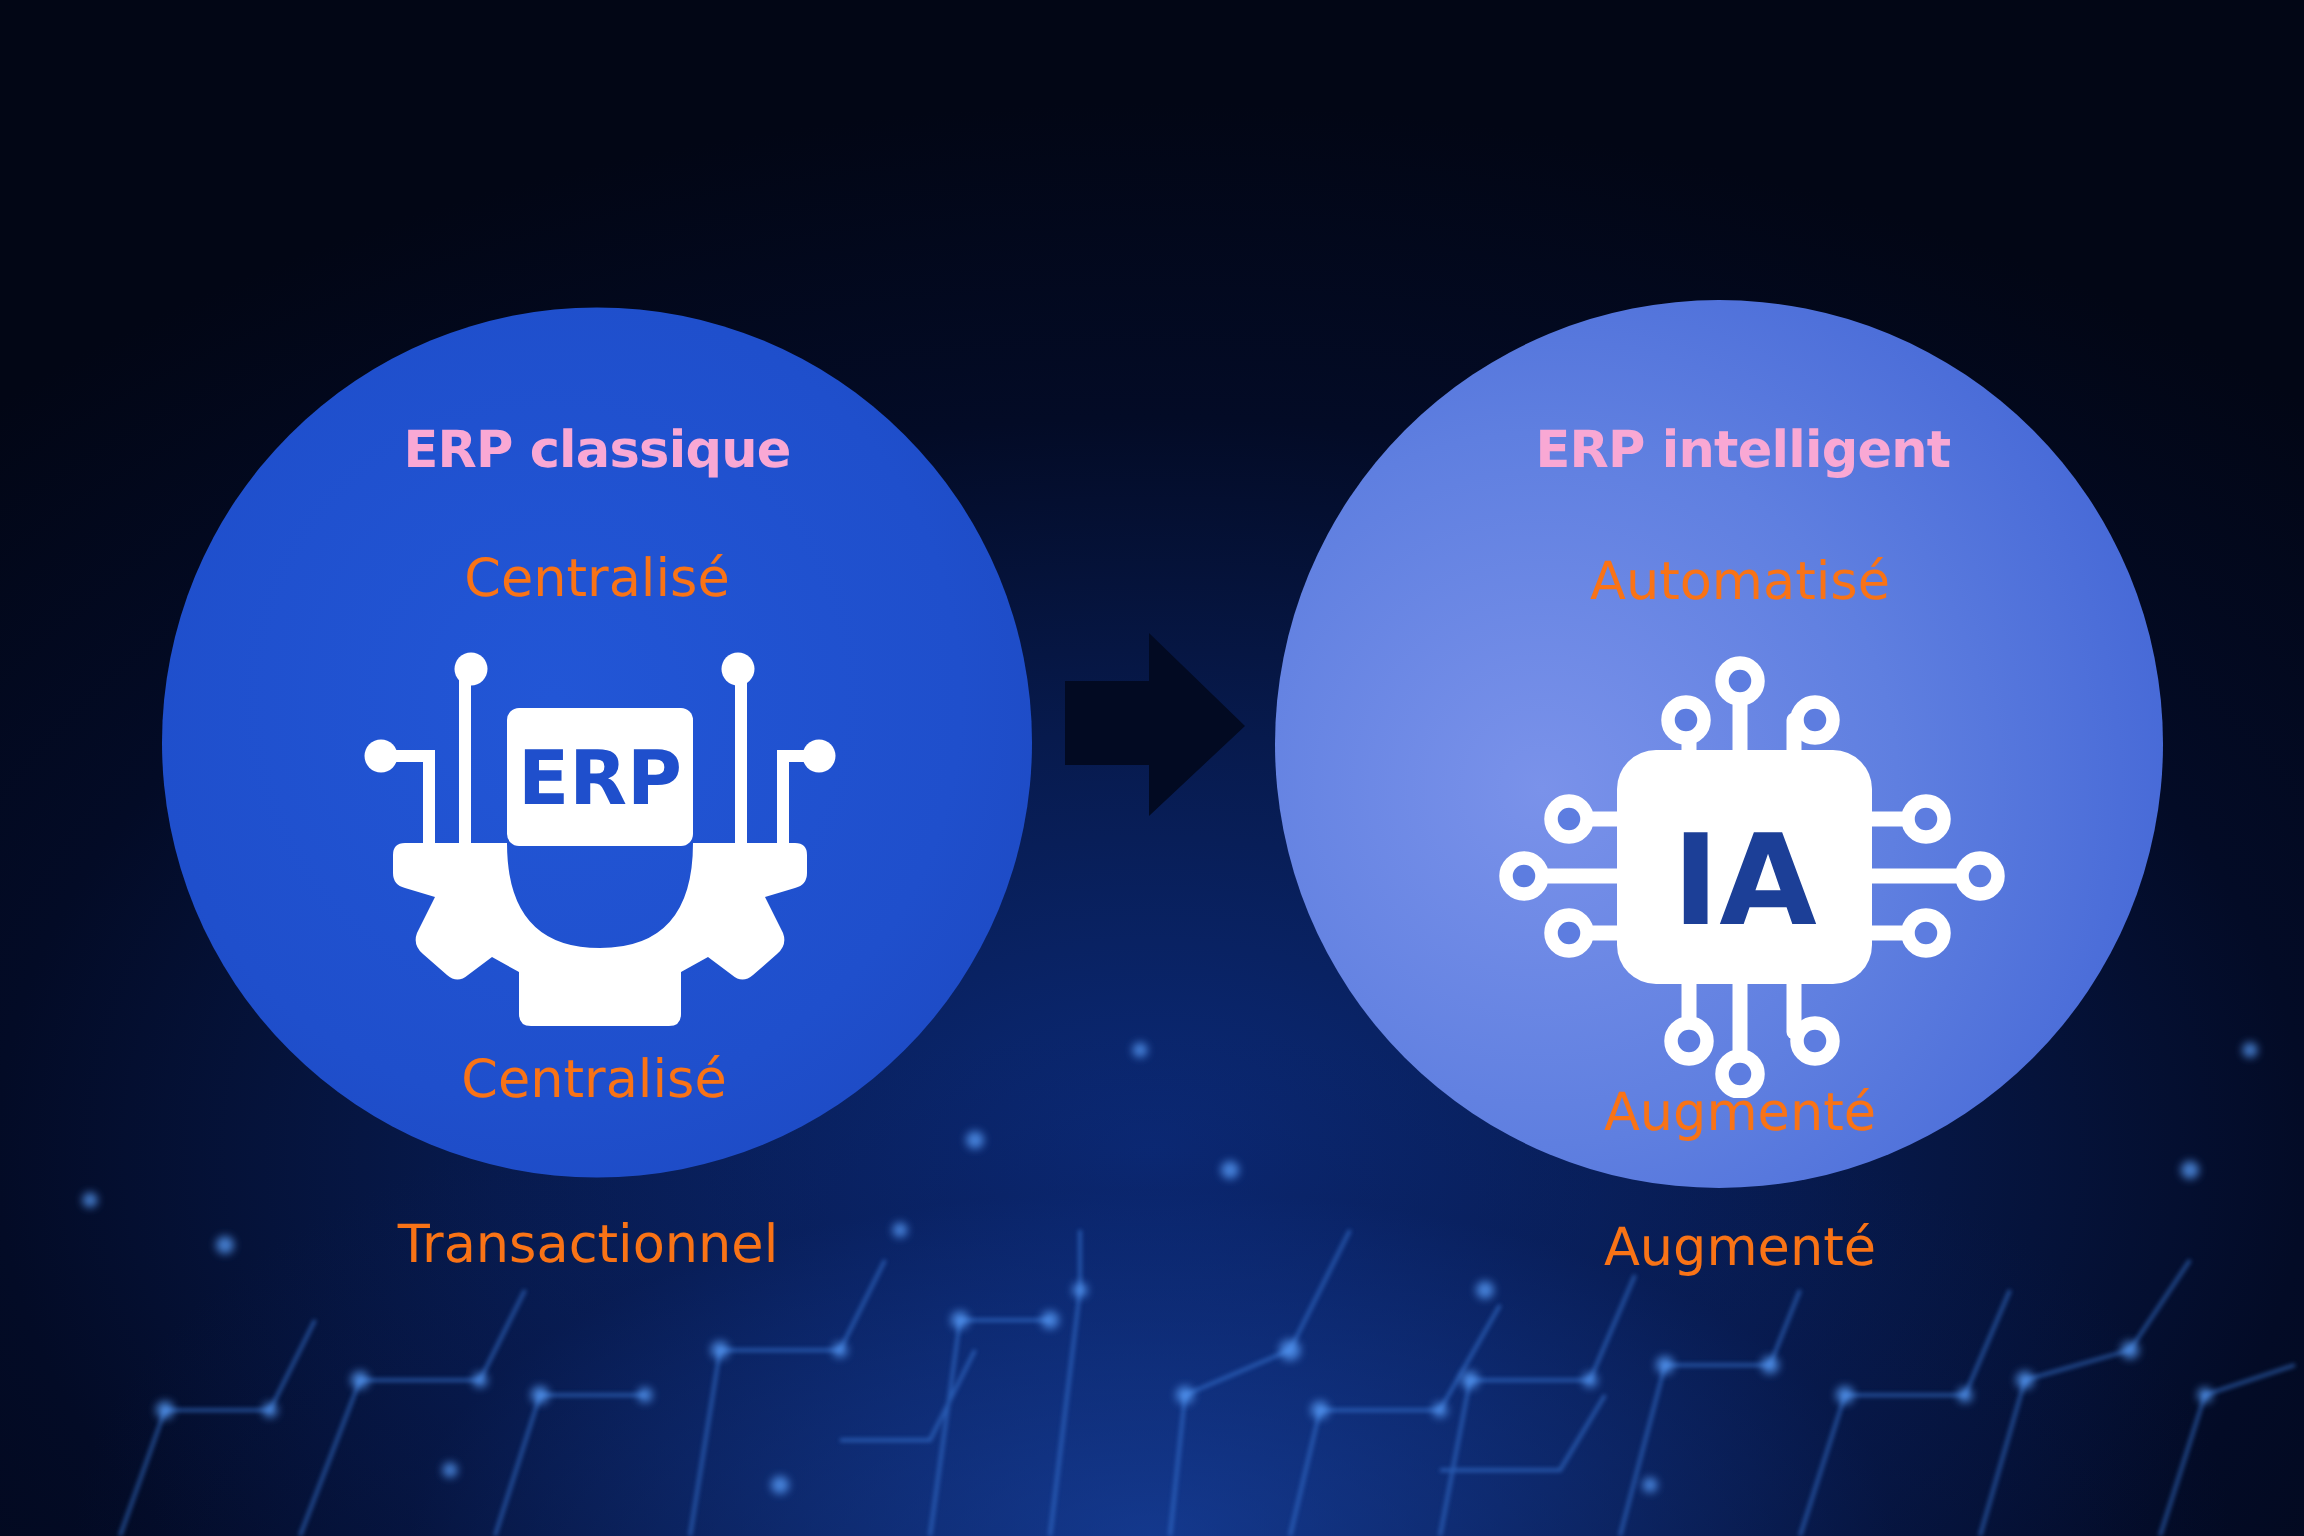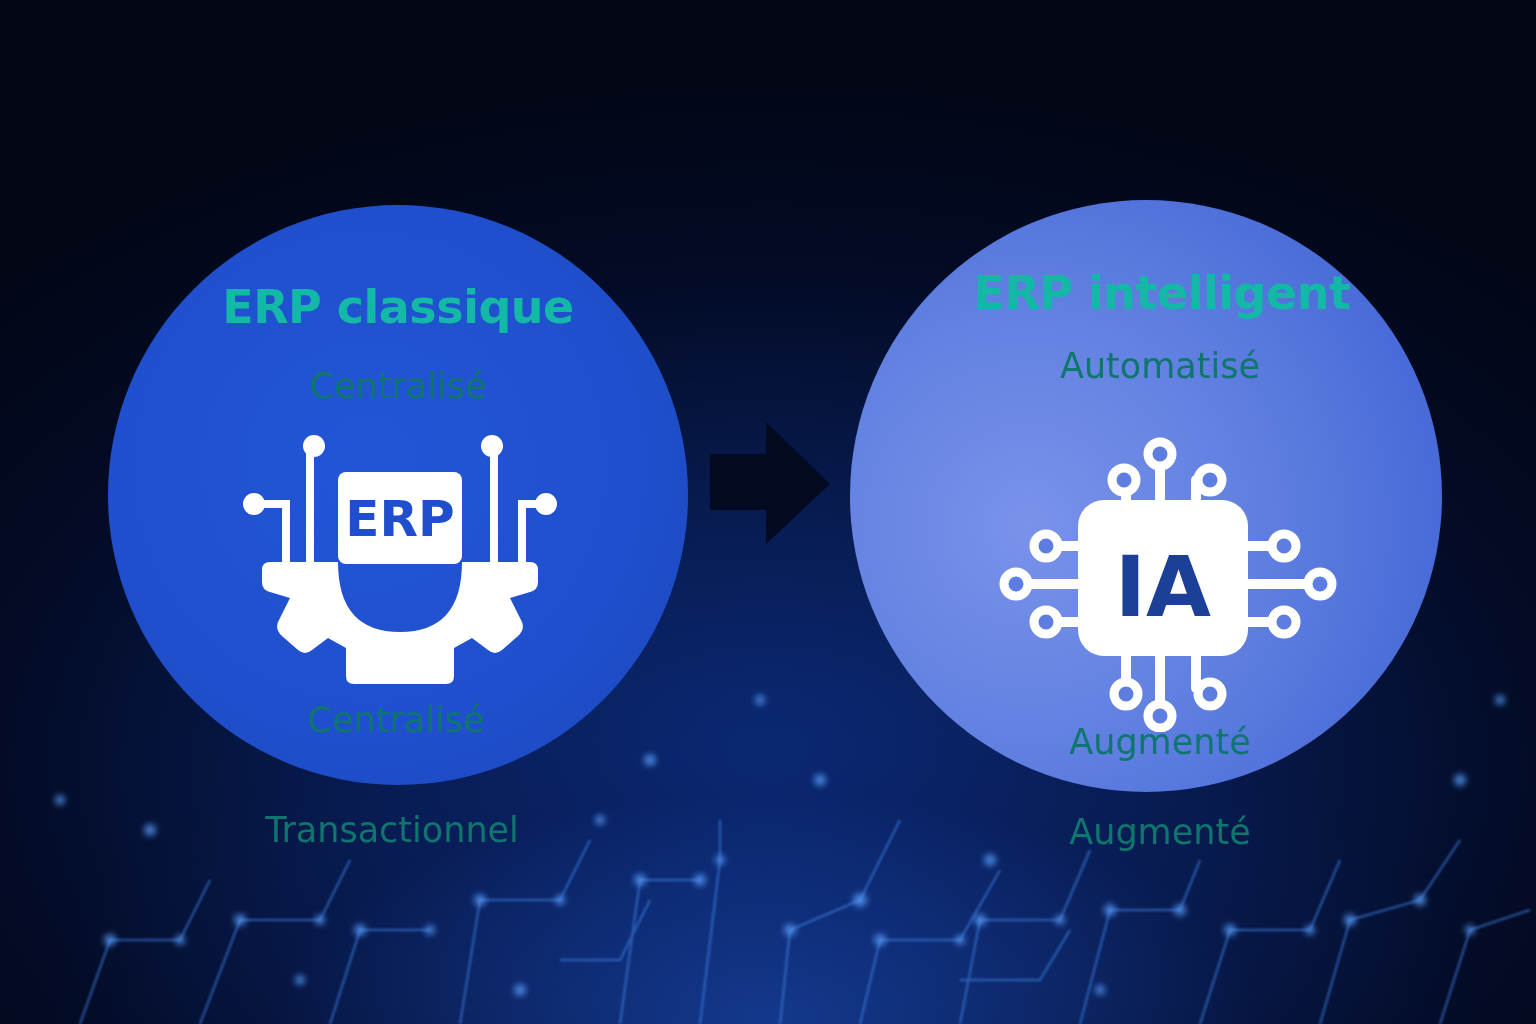"ERP classique" .title { color: #14b8a6 -> #f9a8d4; font-size: 46px -> 34px }
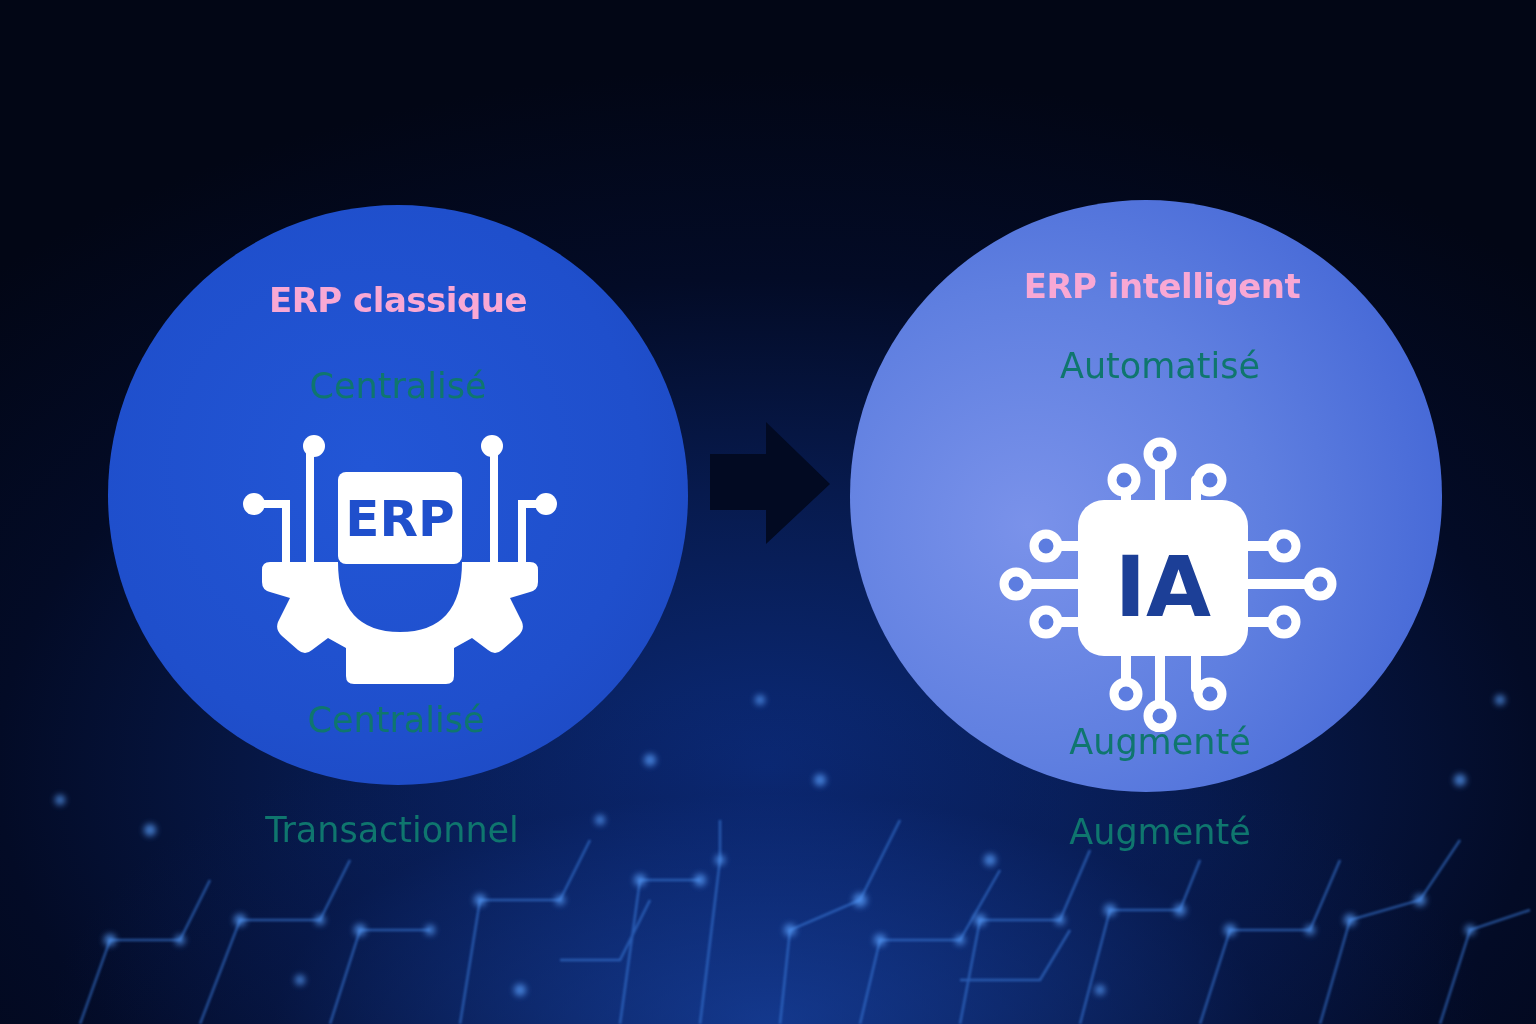"ERP intelligent" div.title { top: 266px -> 280px }
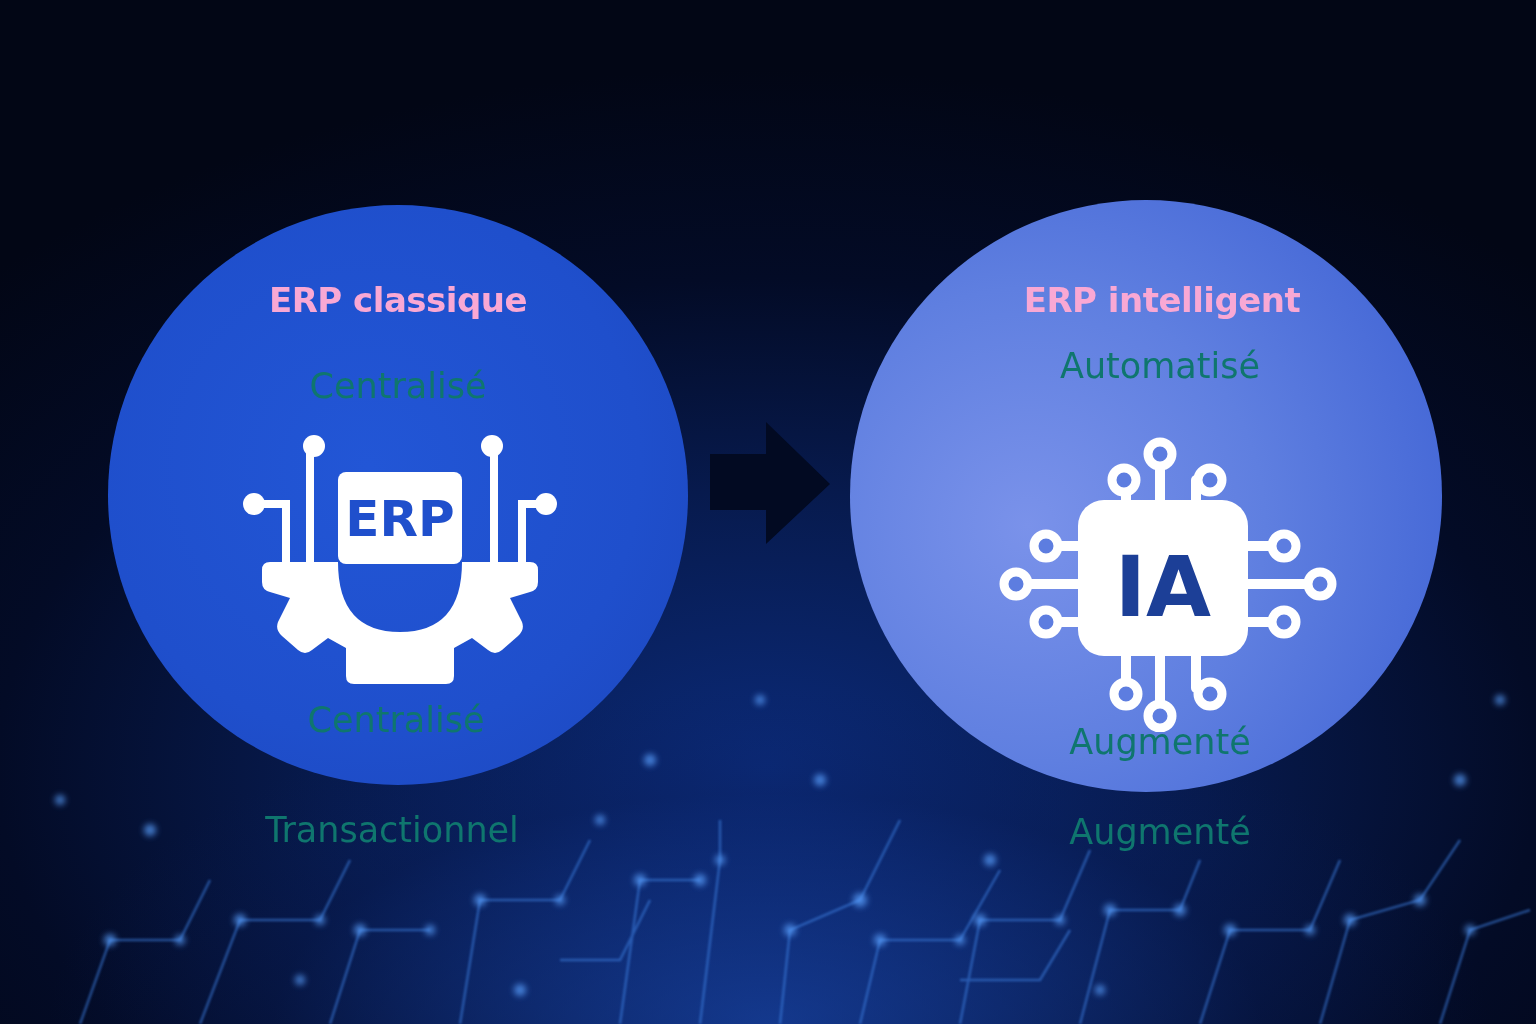"Centralisé" .sub { color: #0f766e -> #f97316 }
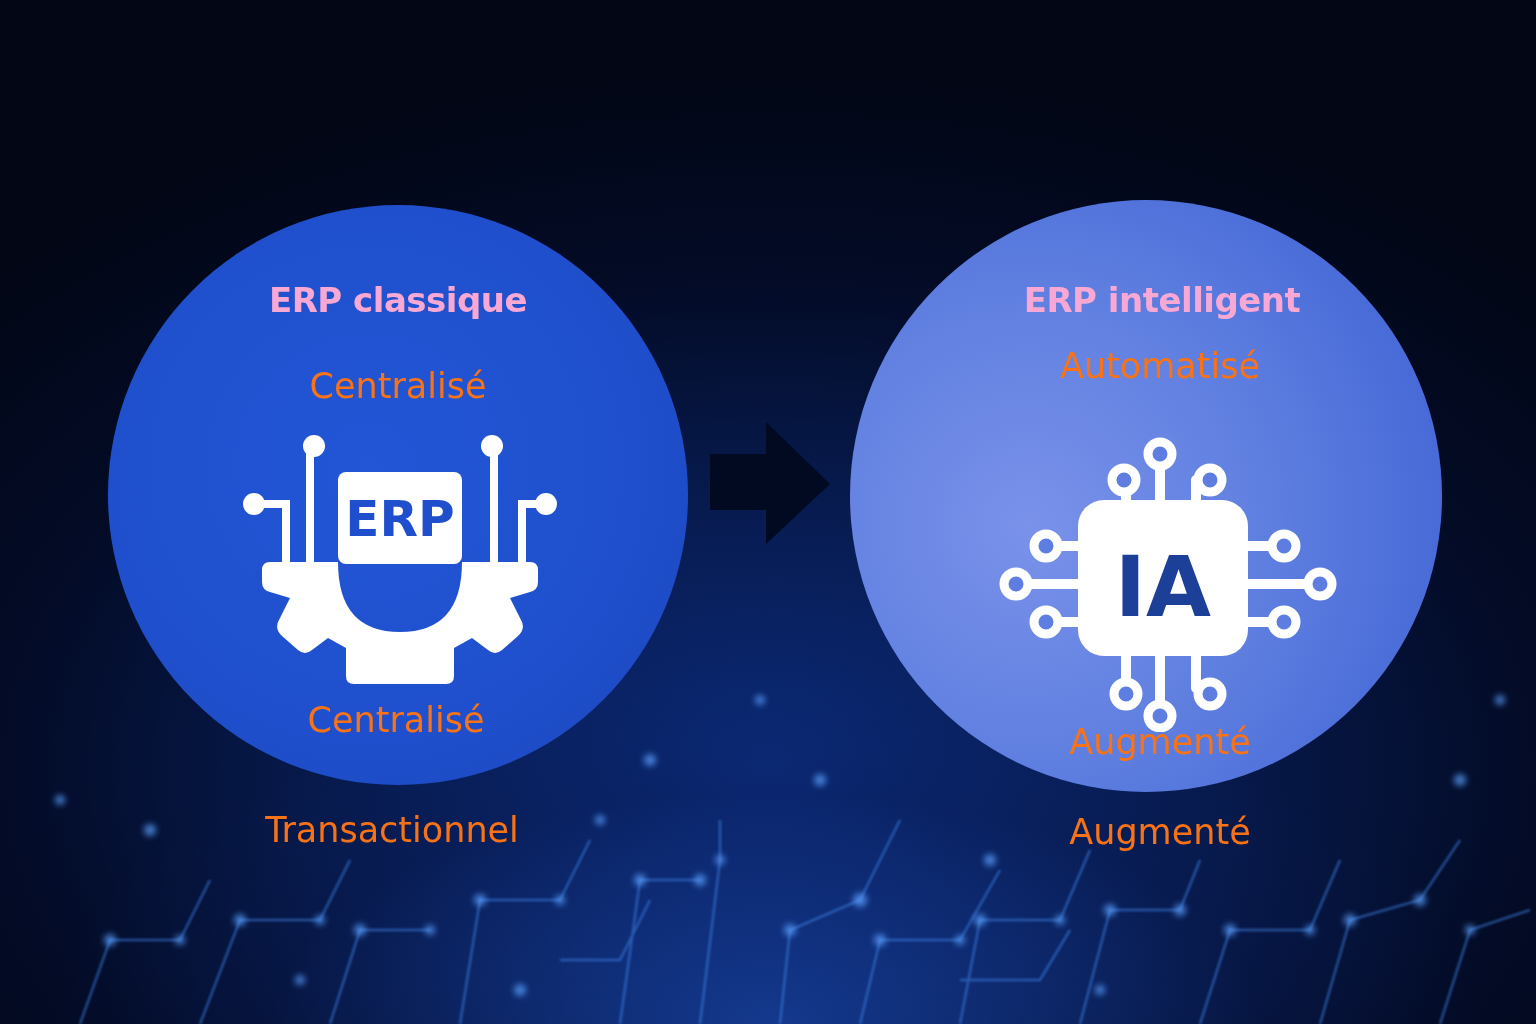"Automatisé" div.sub { top: 346px -> 368px }
